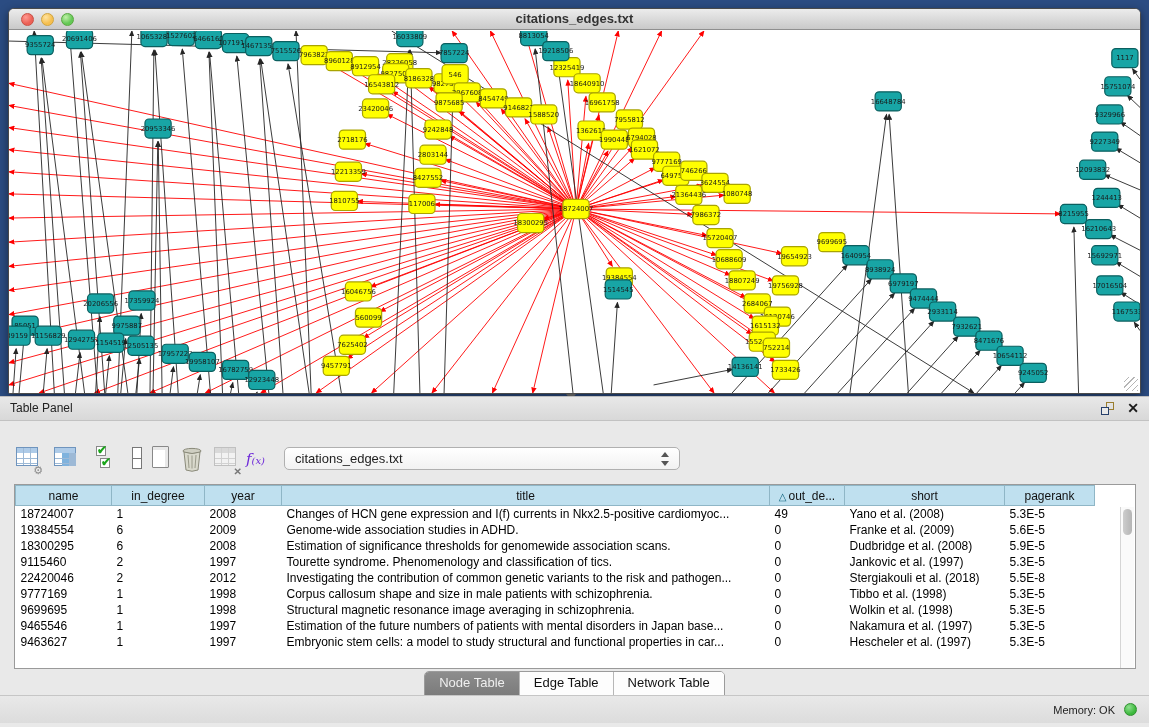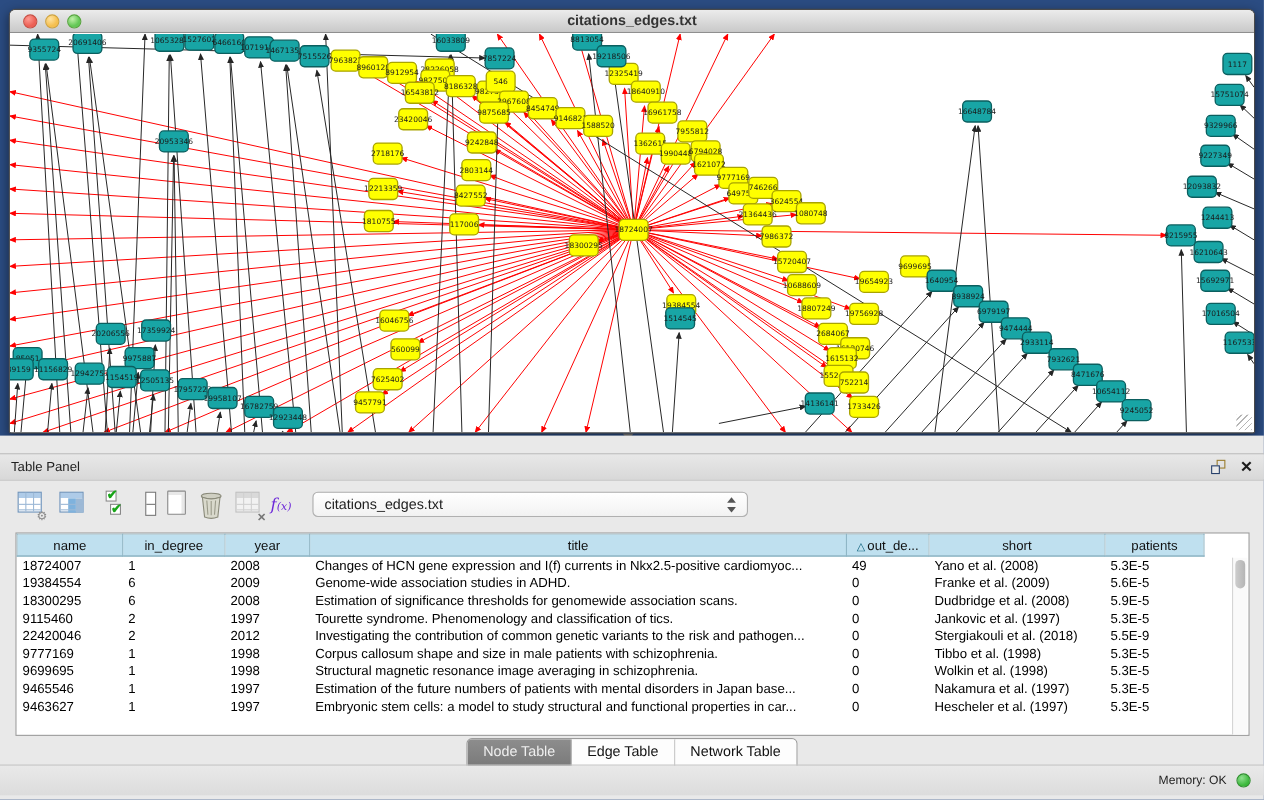"Table Panel" #tp-titlebar { top: 16px -> 0 }
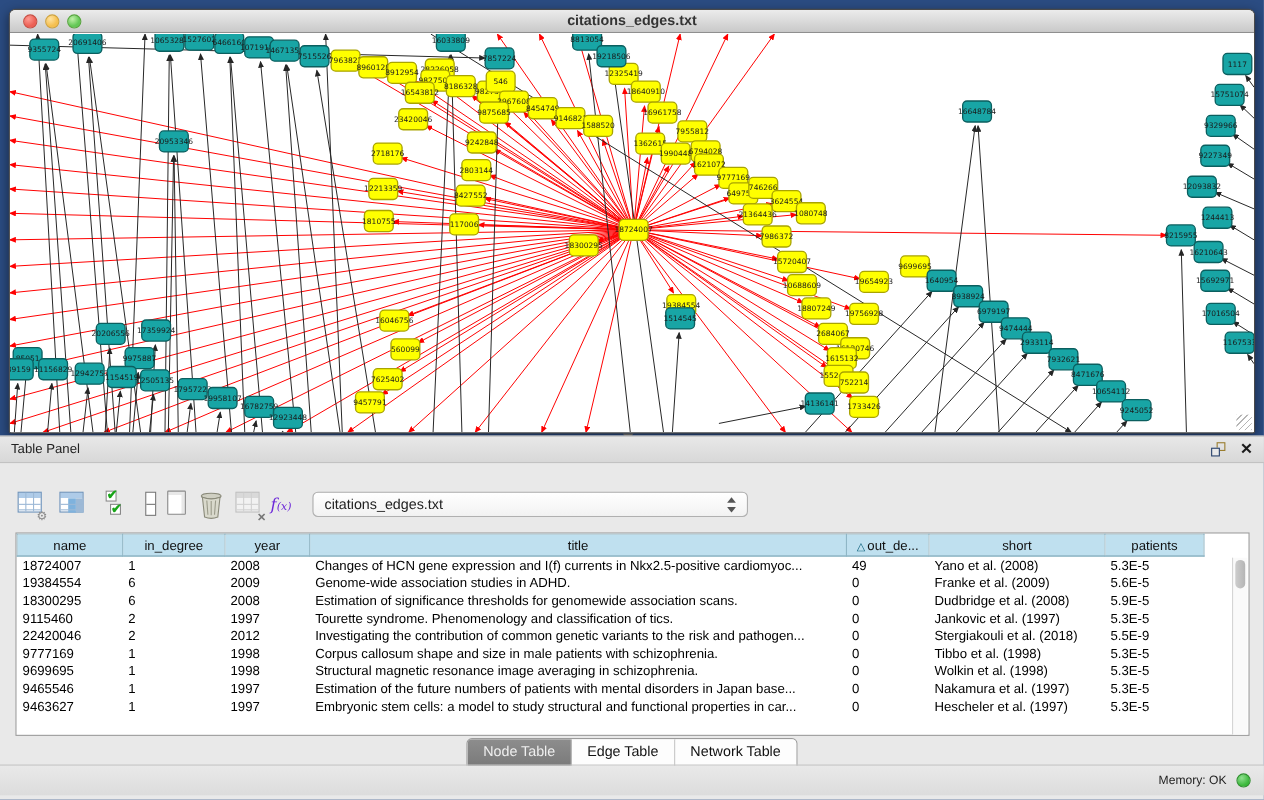"patients" th { text: patients -> pagerank }
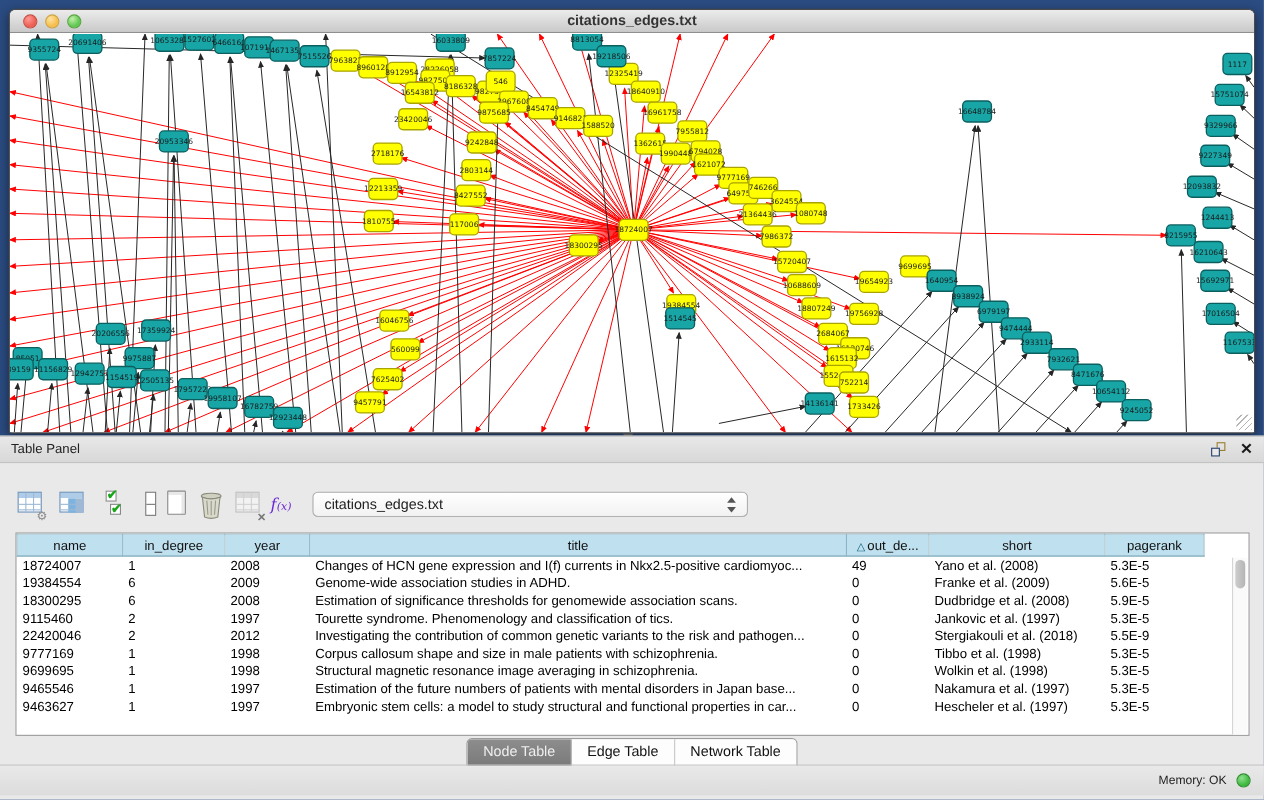"5.5E-9" td { text: 5.5E-9 -> 5.5E-8 }
